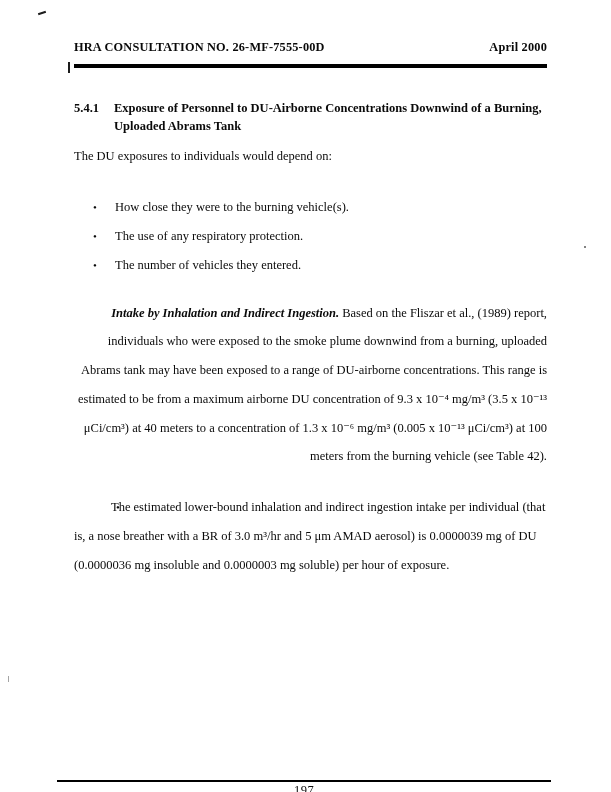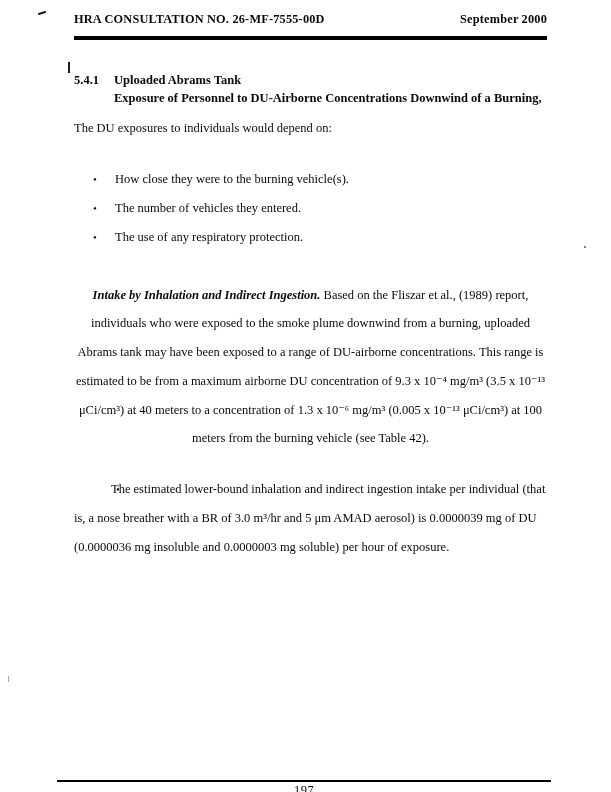"HRA CONSULTATION NO. 26-MF-7555-00D" .page { padding: 12px 64px 0 74px -> 40px 64px 0 74px }
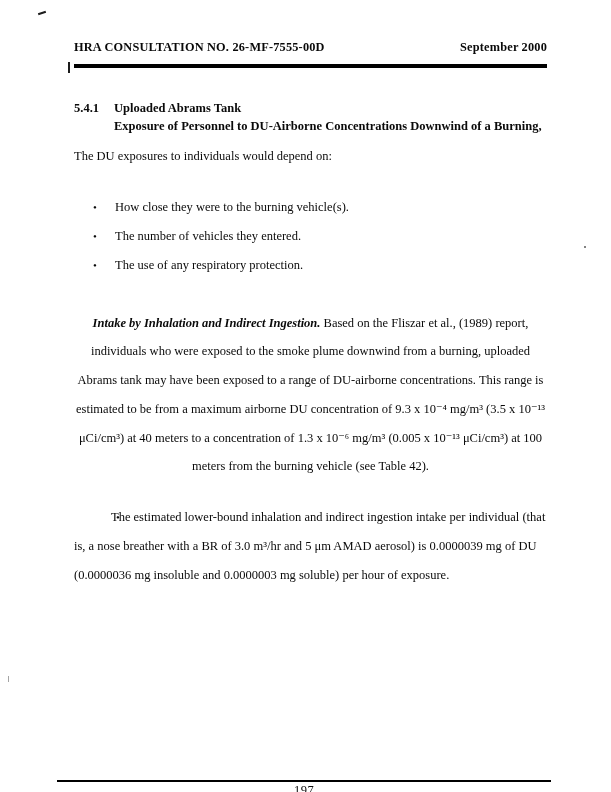"September 2000" span { text: September -> April }
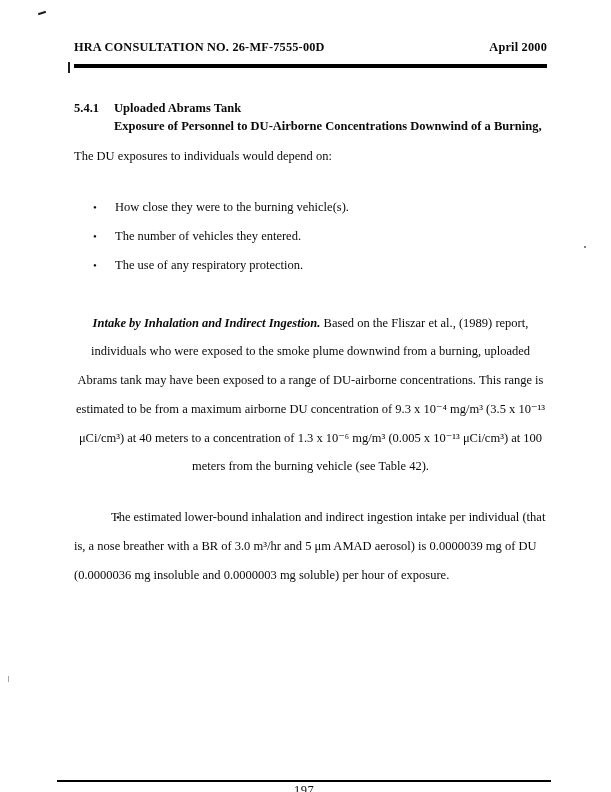"Uploaded Abrams Tank" div.section-title-line { order: before "Exposure of Personnel to DU-Airborne" -> after "Exposure of Personnel to DU-Airborne" }
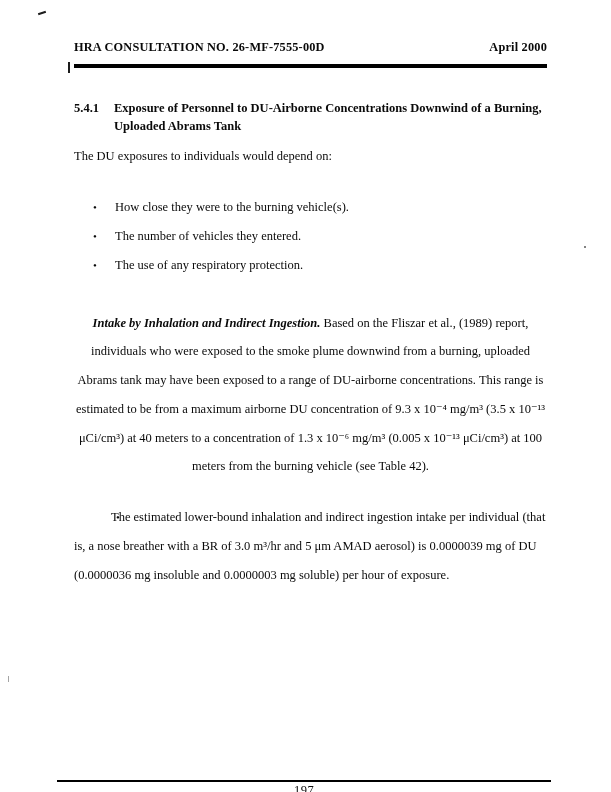"• The number of vehicles" li { order: before "• The use of any" -> after "• The use of any" }
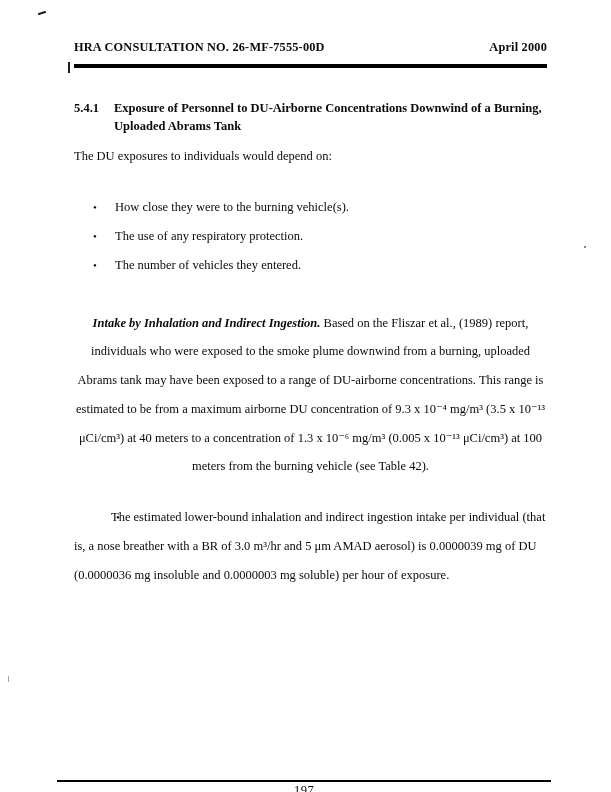"Intake by Inhalation and Indirect" .intake-para { margin-top: 36px -> 26px; text-align: center -> right }
